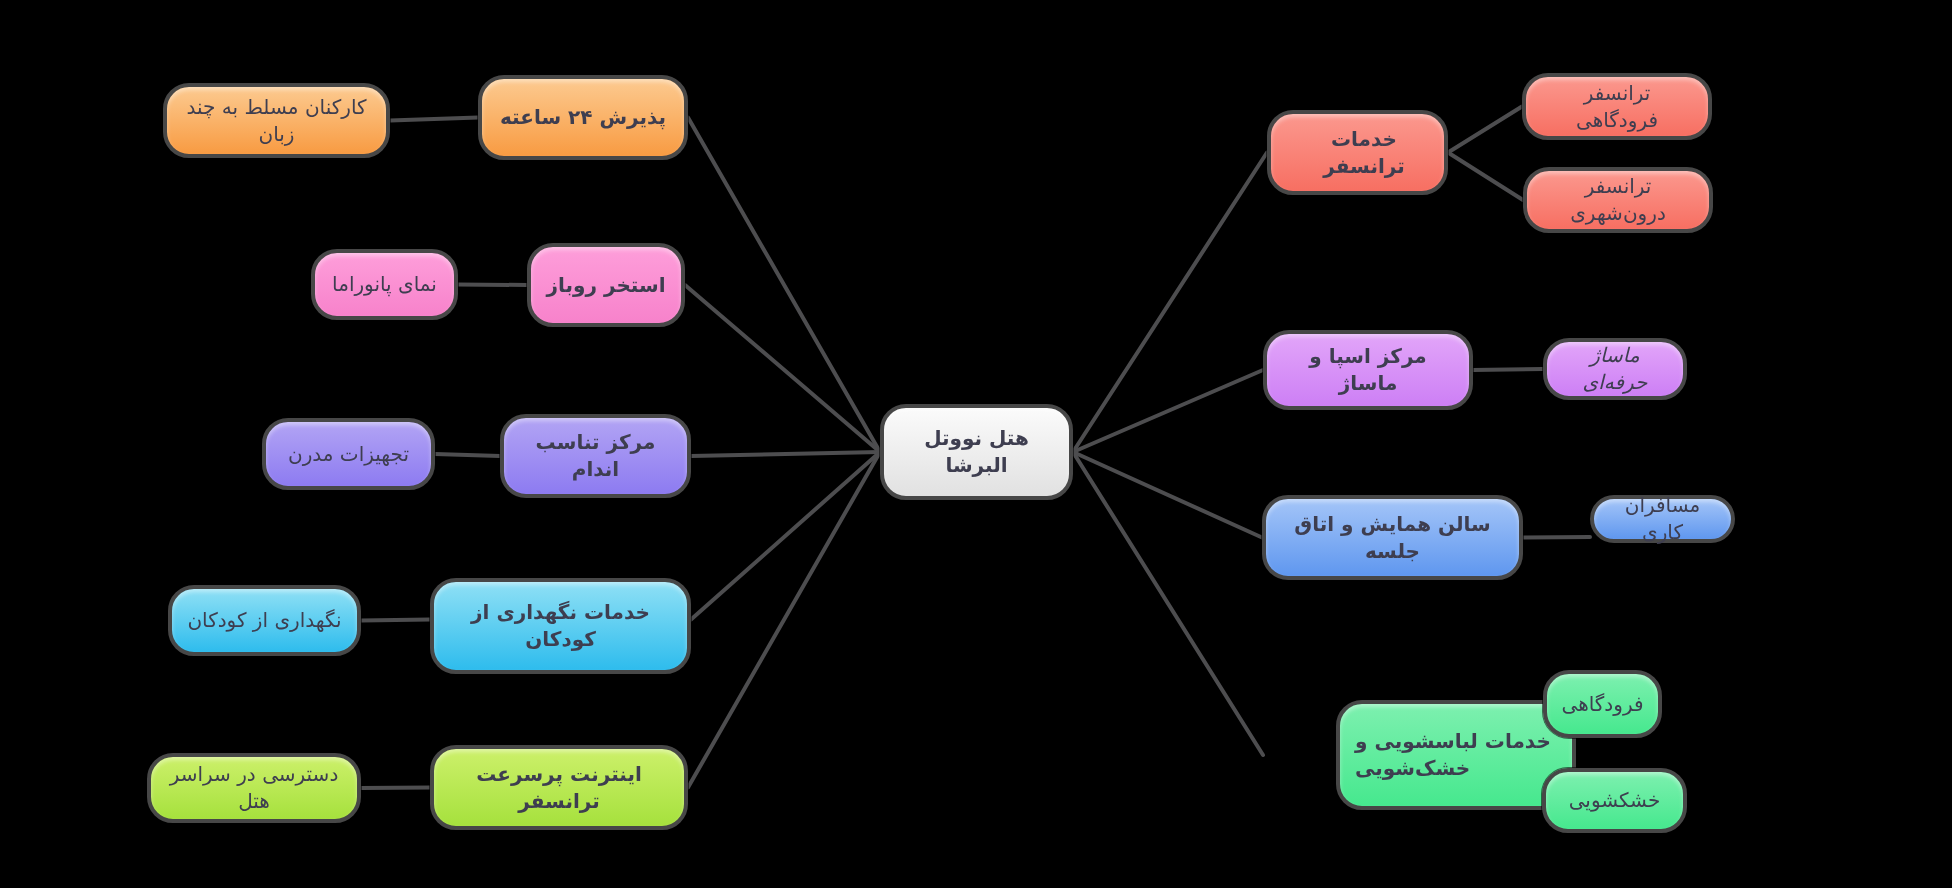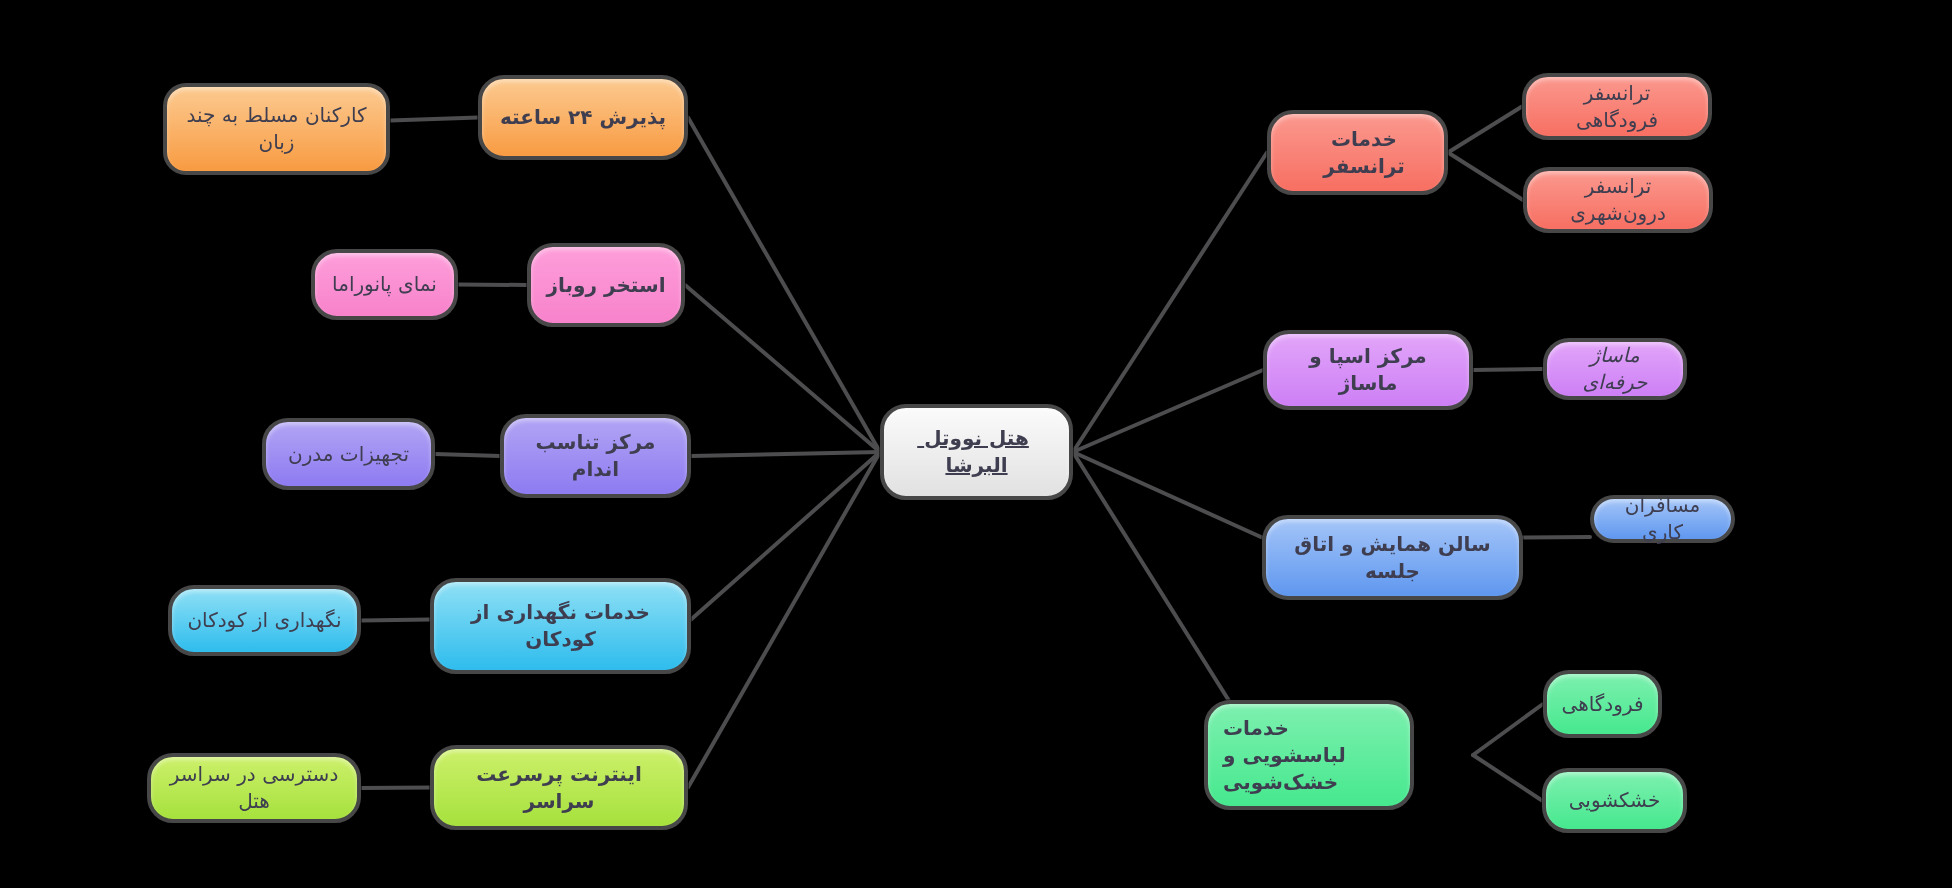"کارکنان مسلط به چند زبان" div.node { border-radius: 23px -> none; height: 92px -> 75px }
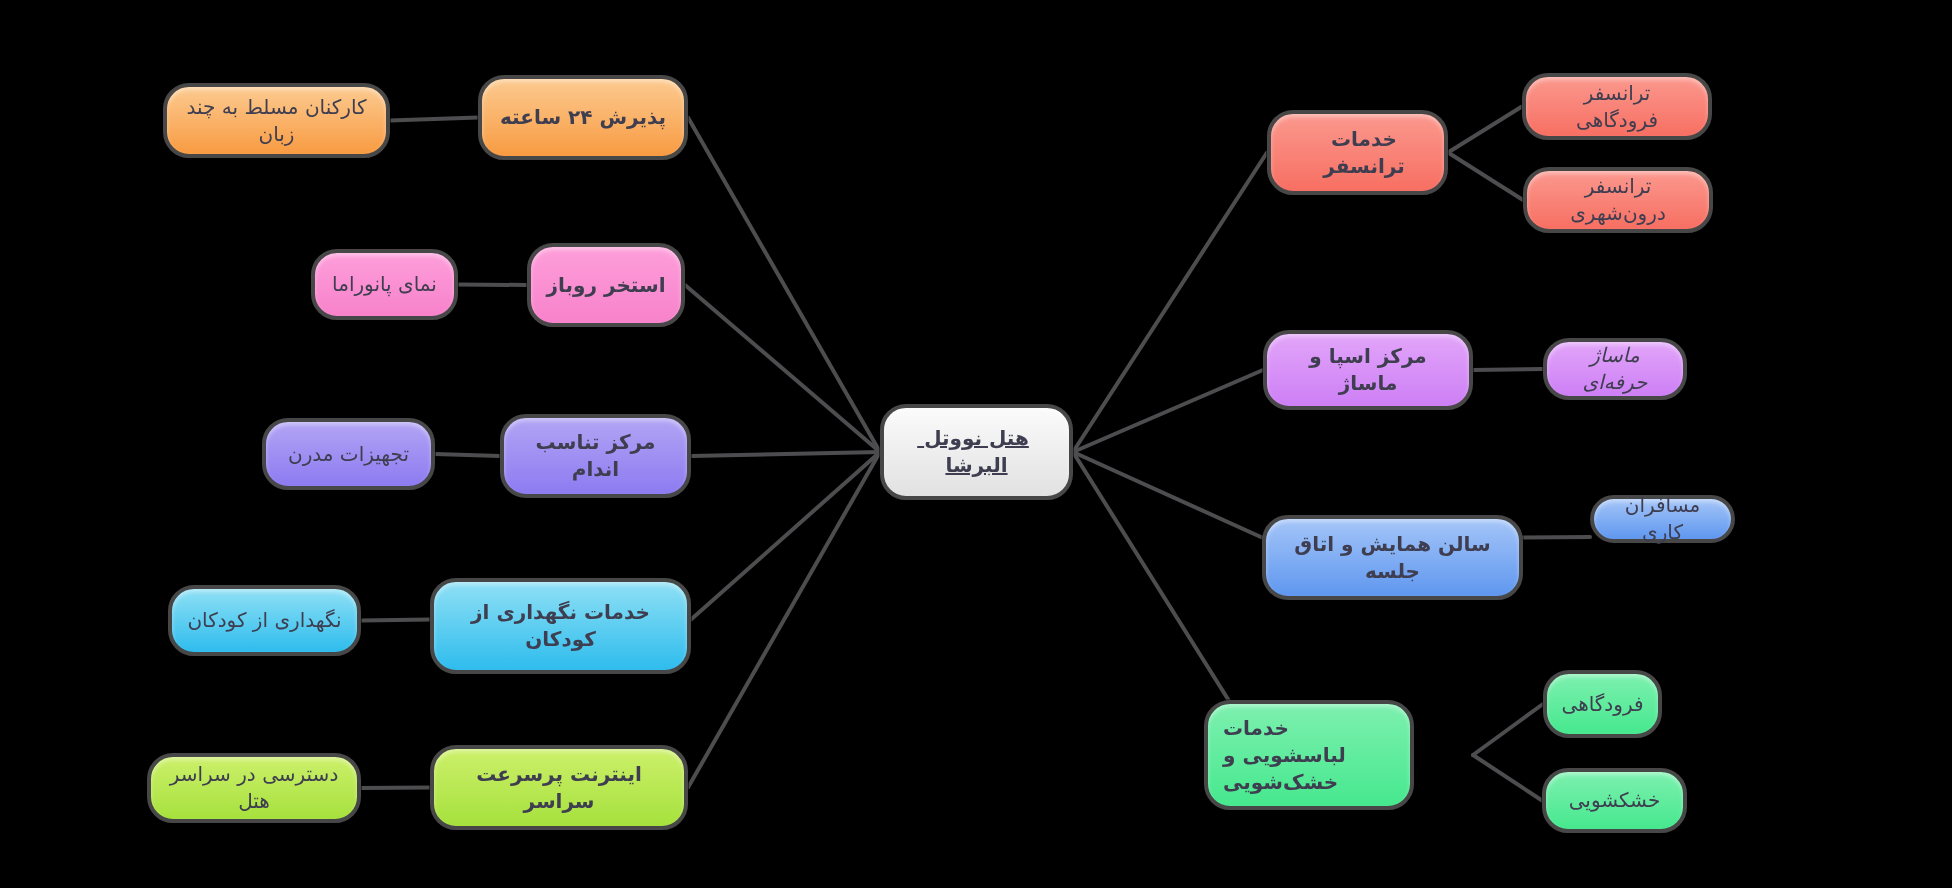"هتل نووتل البرشا" div.node { text-decoration: underline -> none }
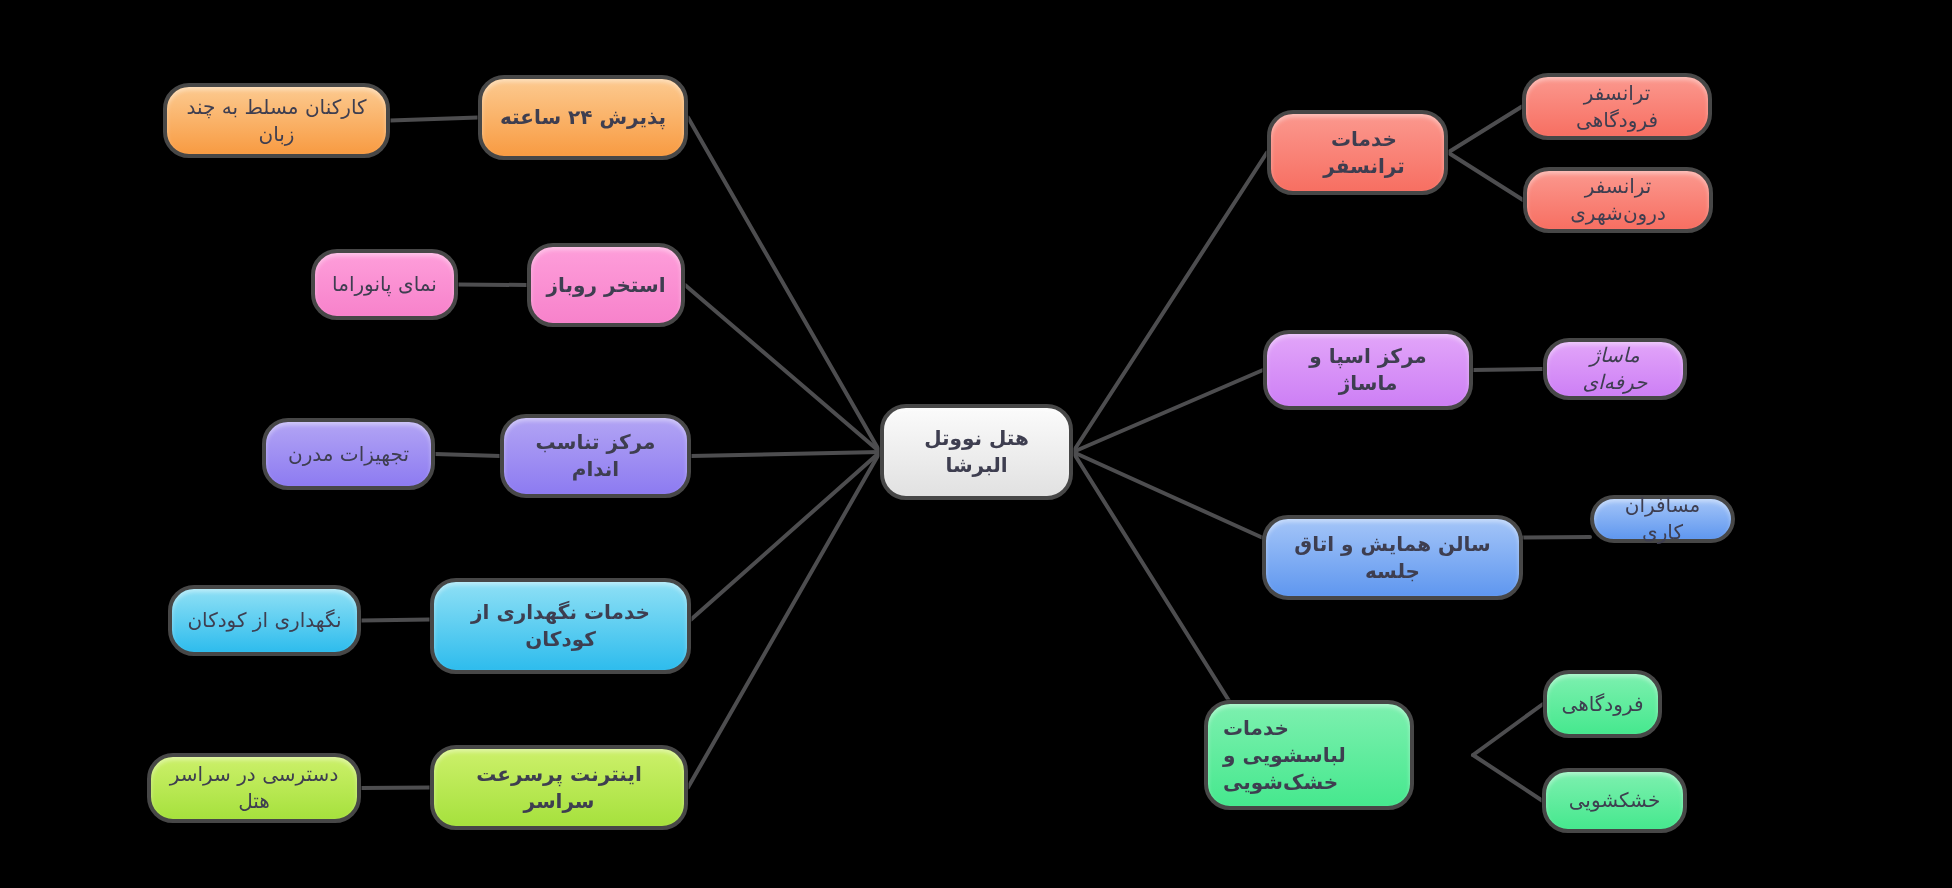"سالن همایش و اتاق جلسه" div.node { top: 515px -> 495px }
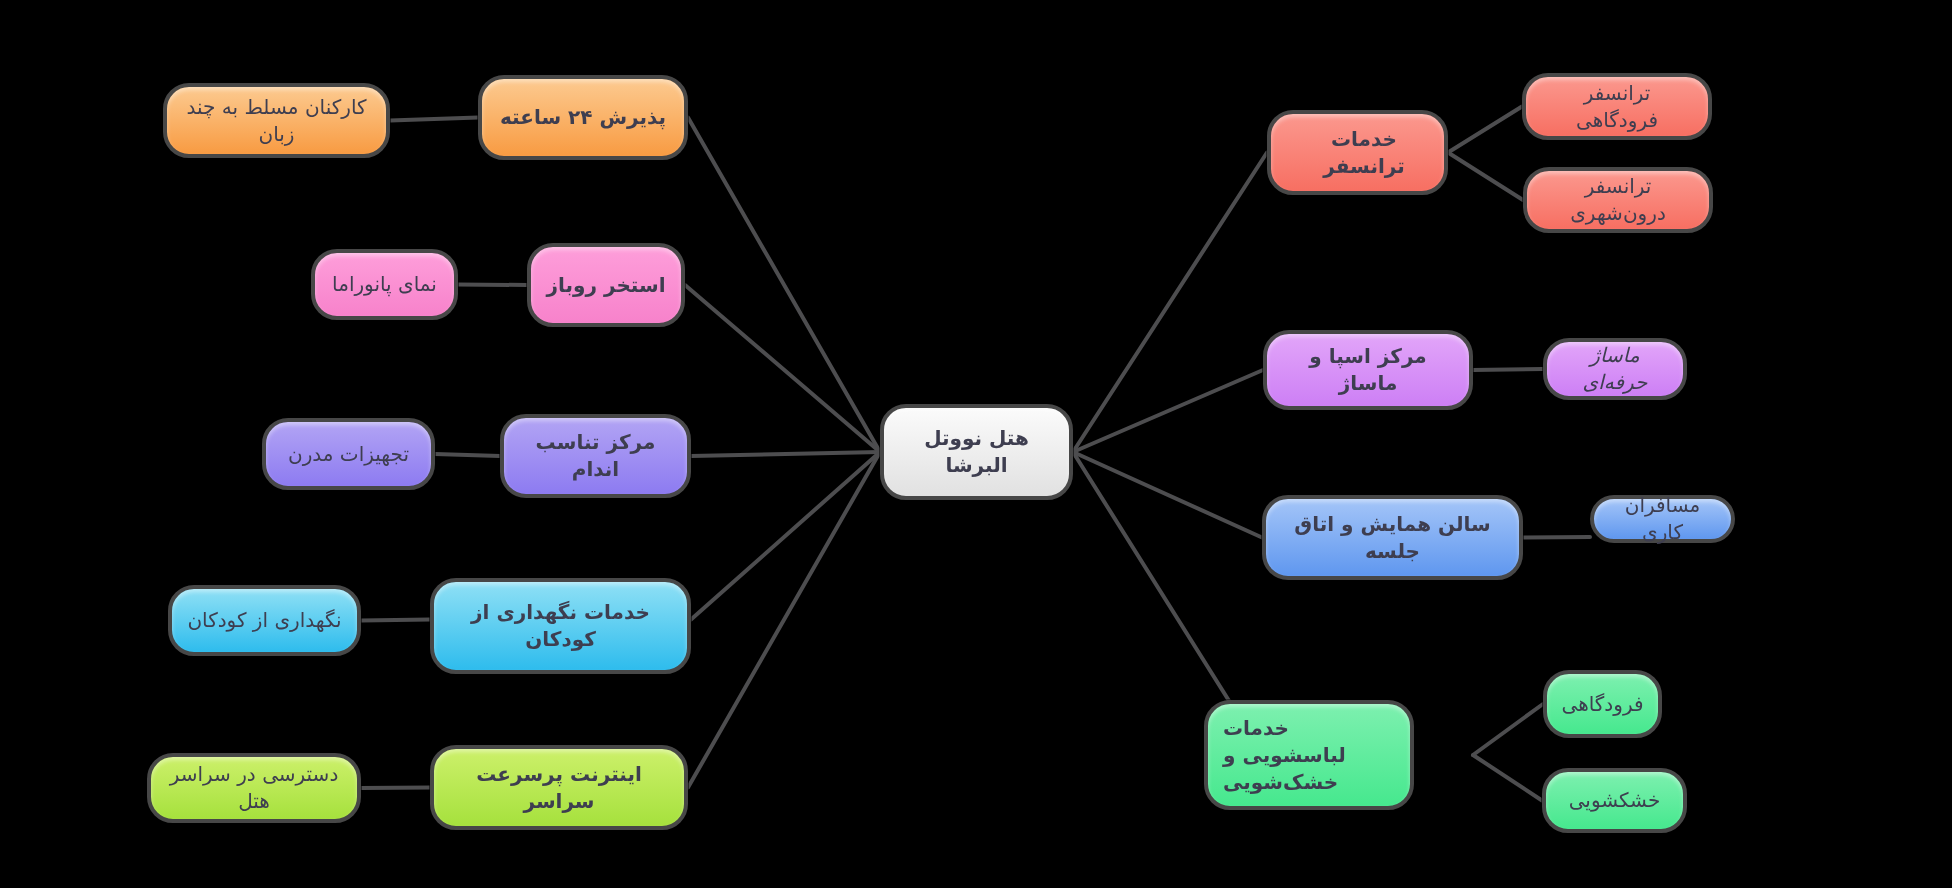"خدمات لباسشویی و خشک‌شویی" div.node { left: 1204px -> 1336px; width: 210px -> 240px }
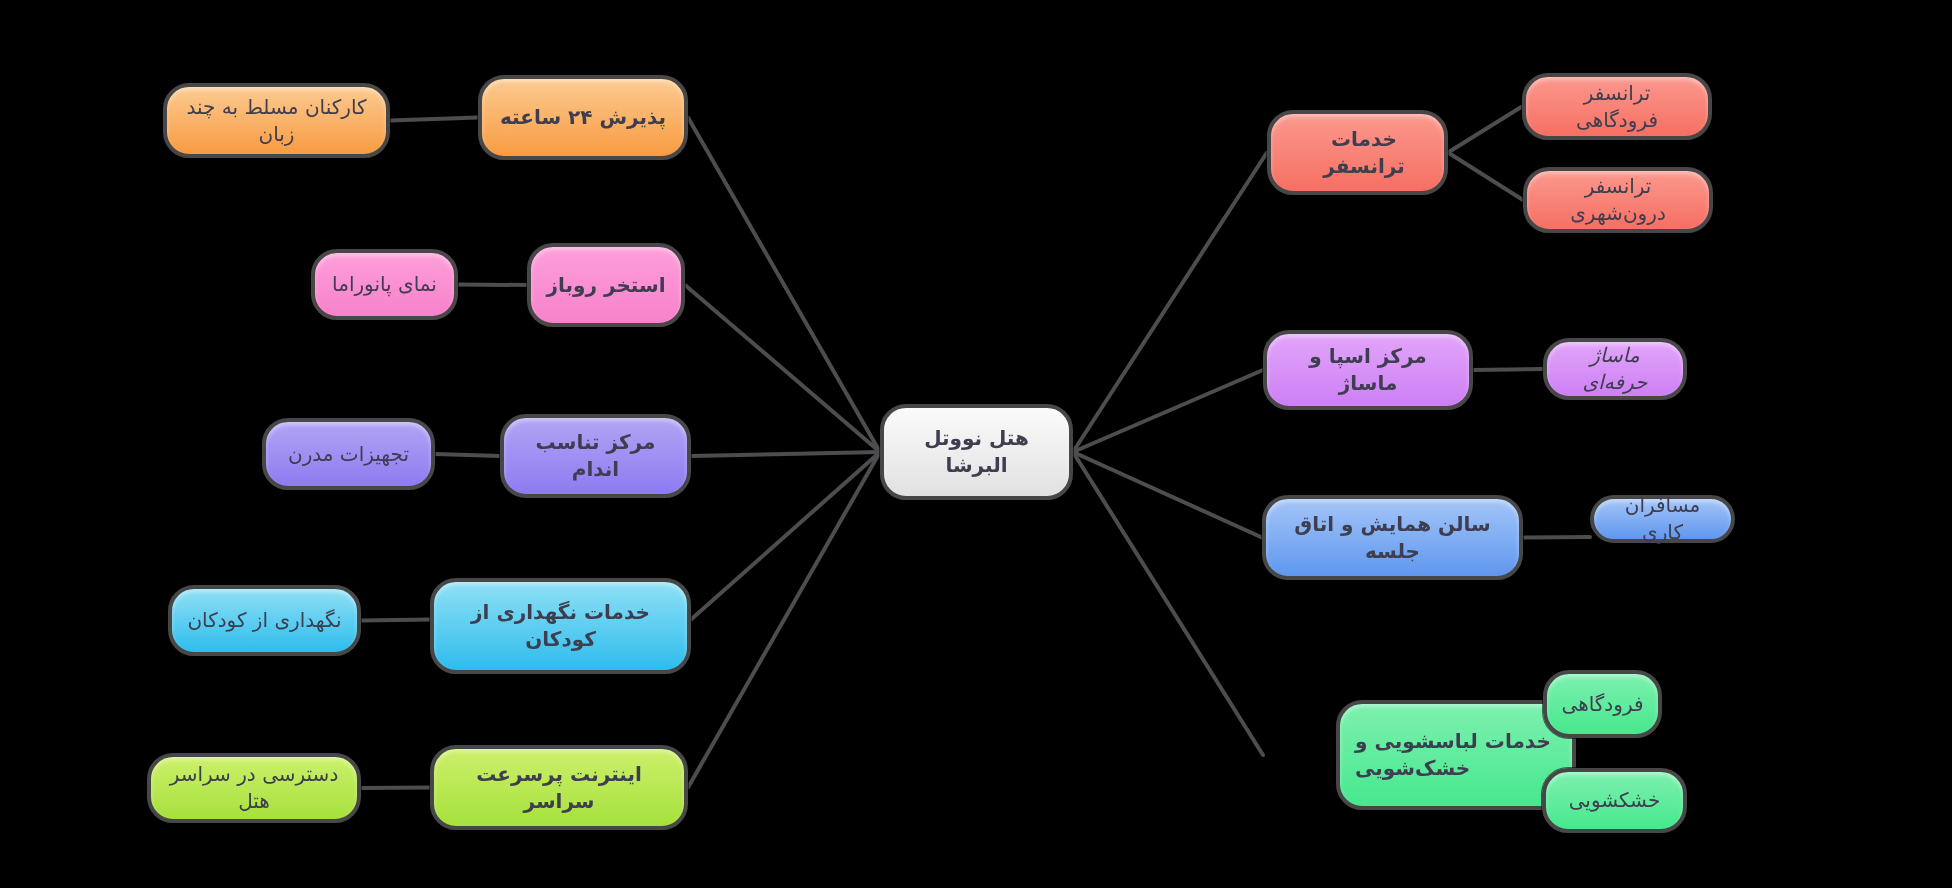"اینترنت پرسرعت سراسر" span.label { text: سراسر -> ترانسفر }
